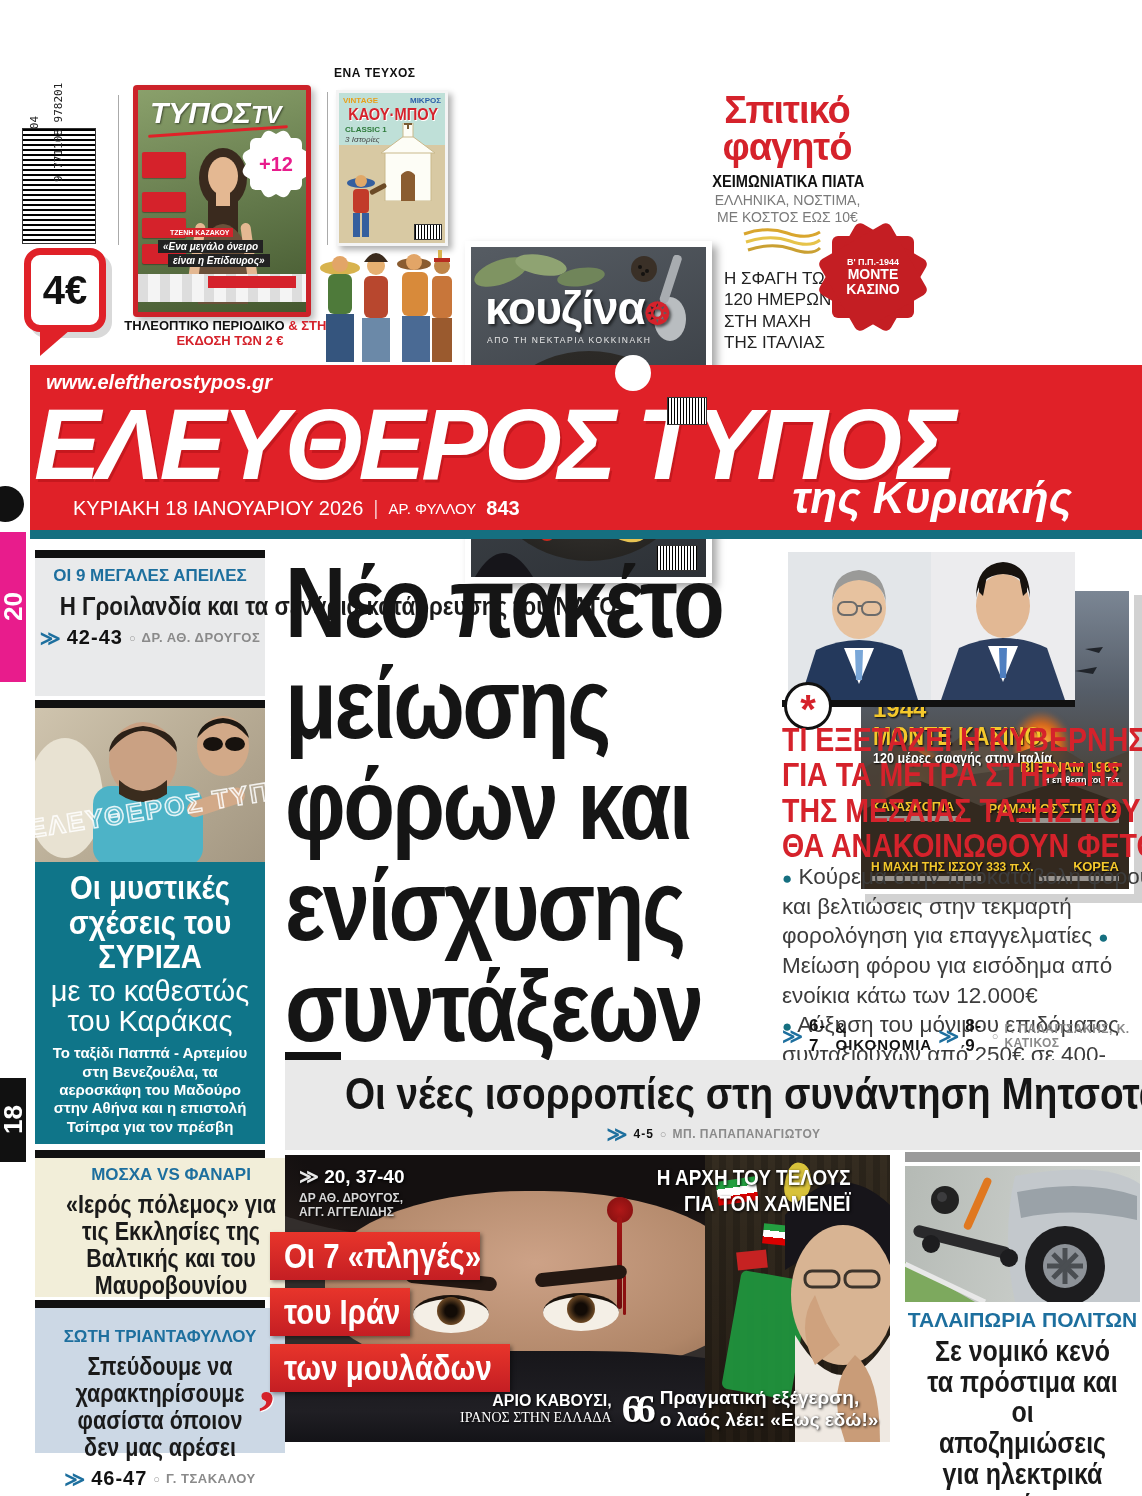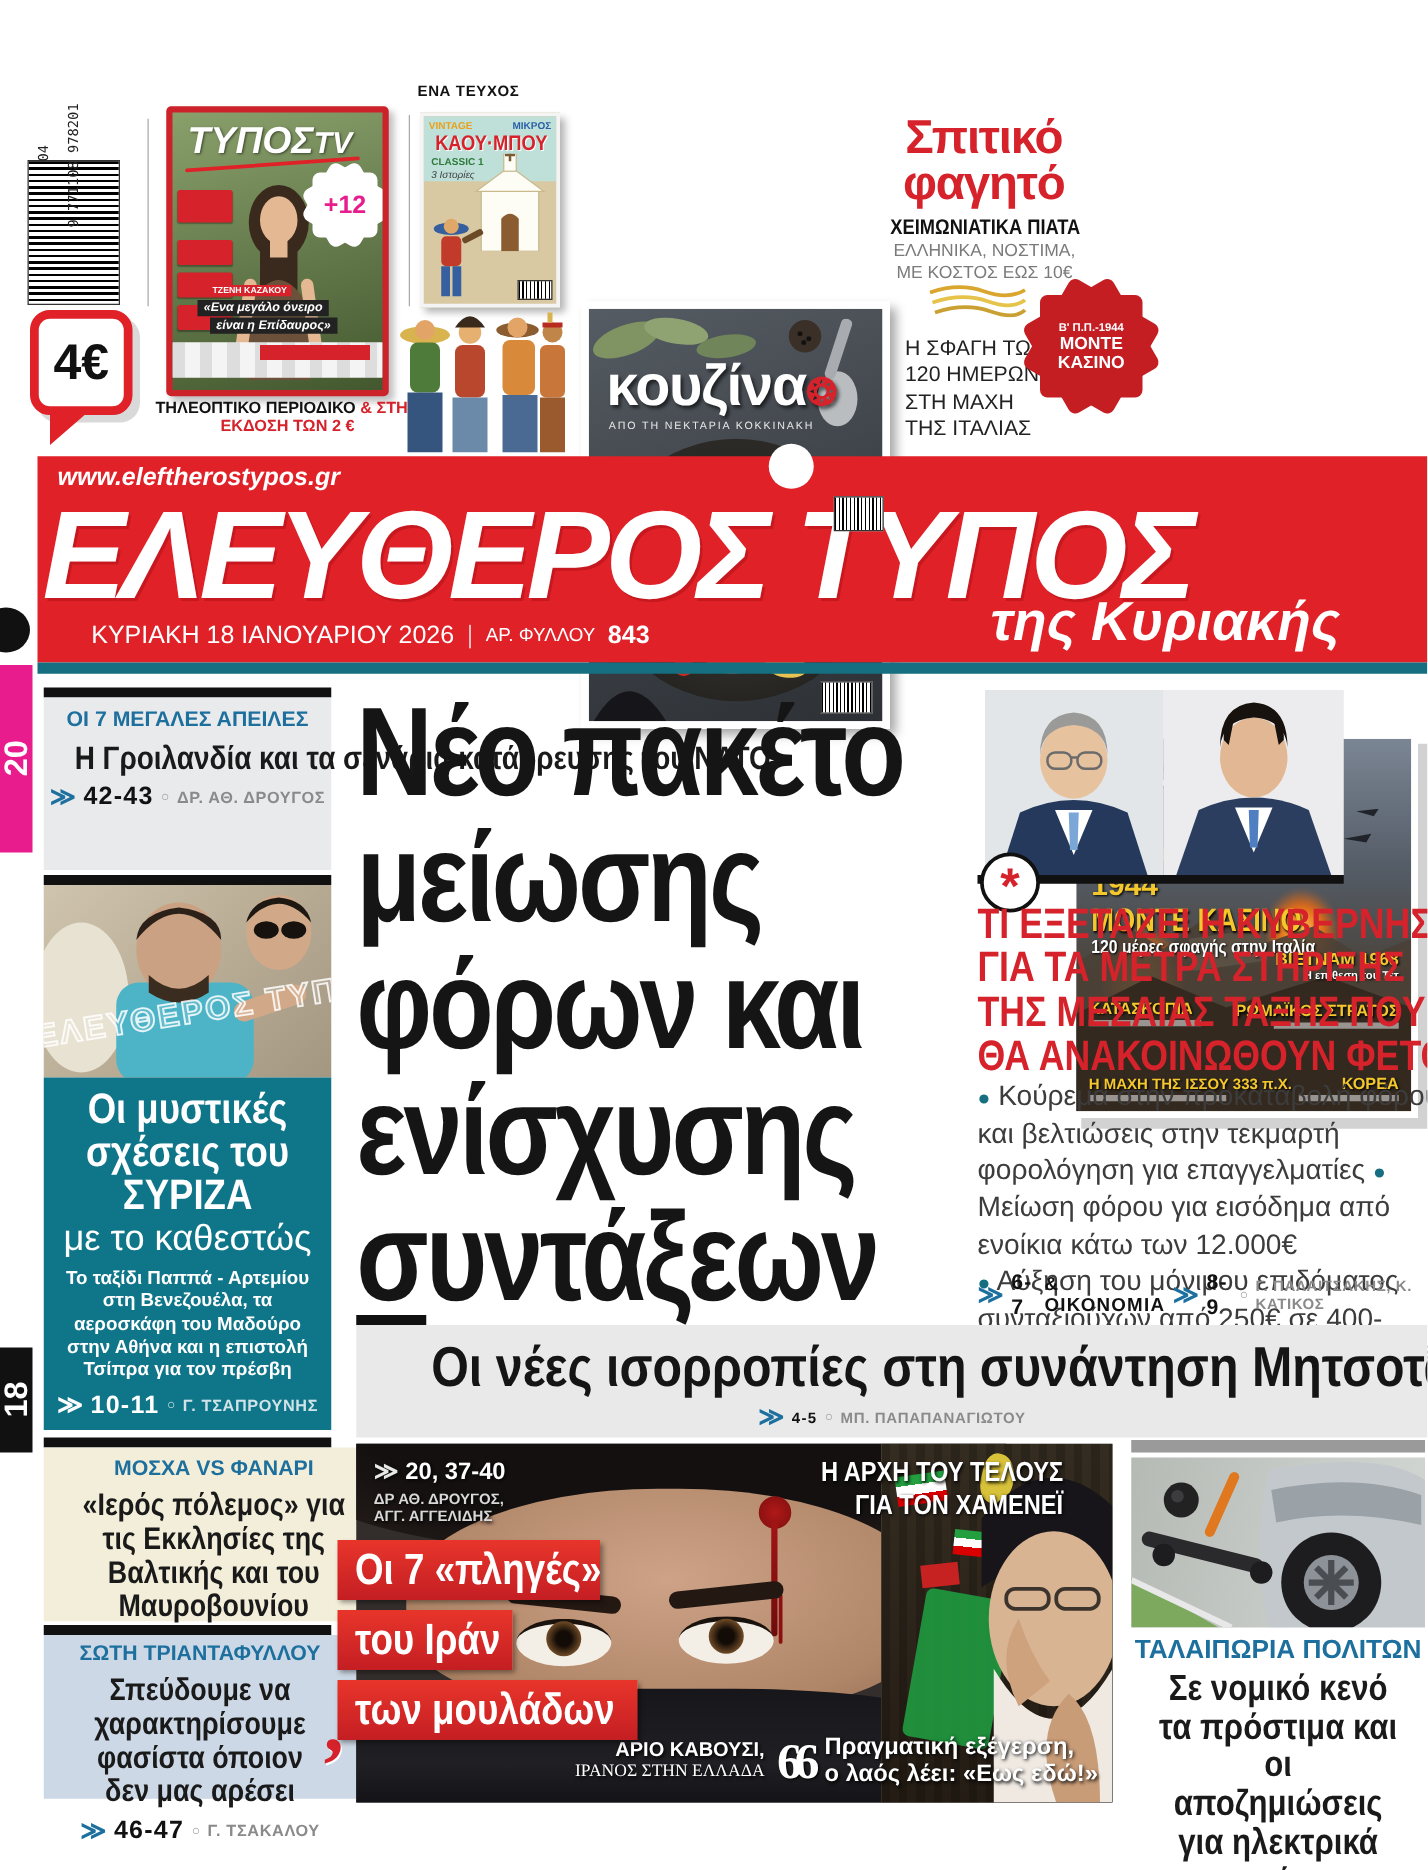"ΟΙ 7 ΜΕΓΑΛΕΣ ΑΠΕΙΛΕΣ" div.kicker { text: 7 -> 9 }
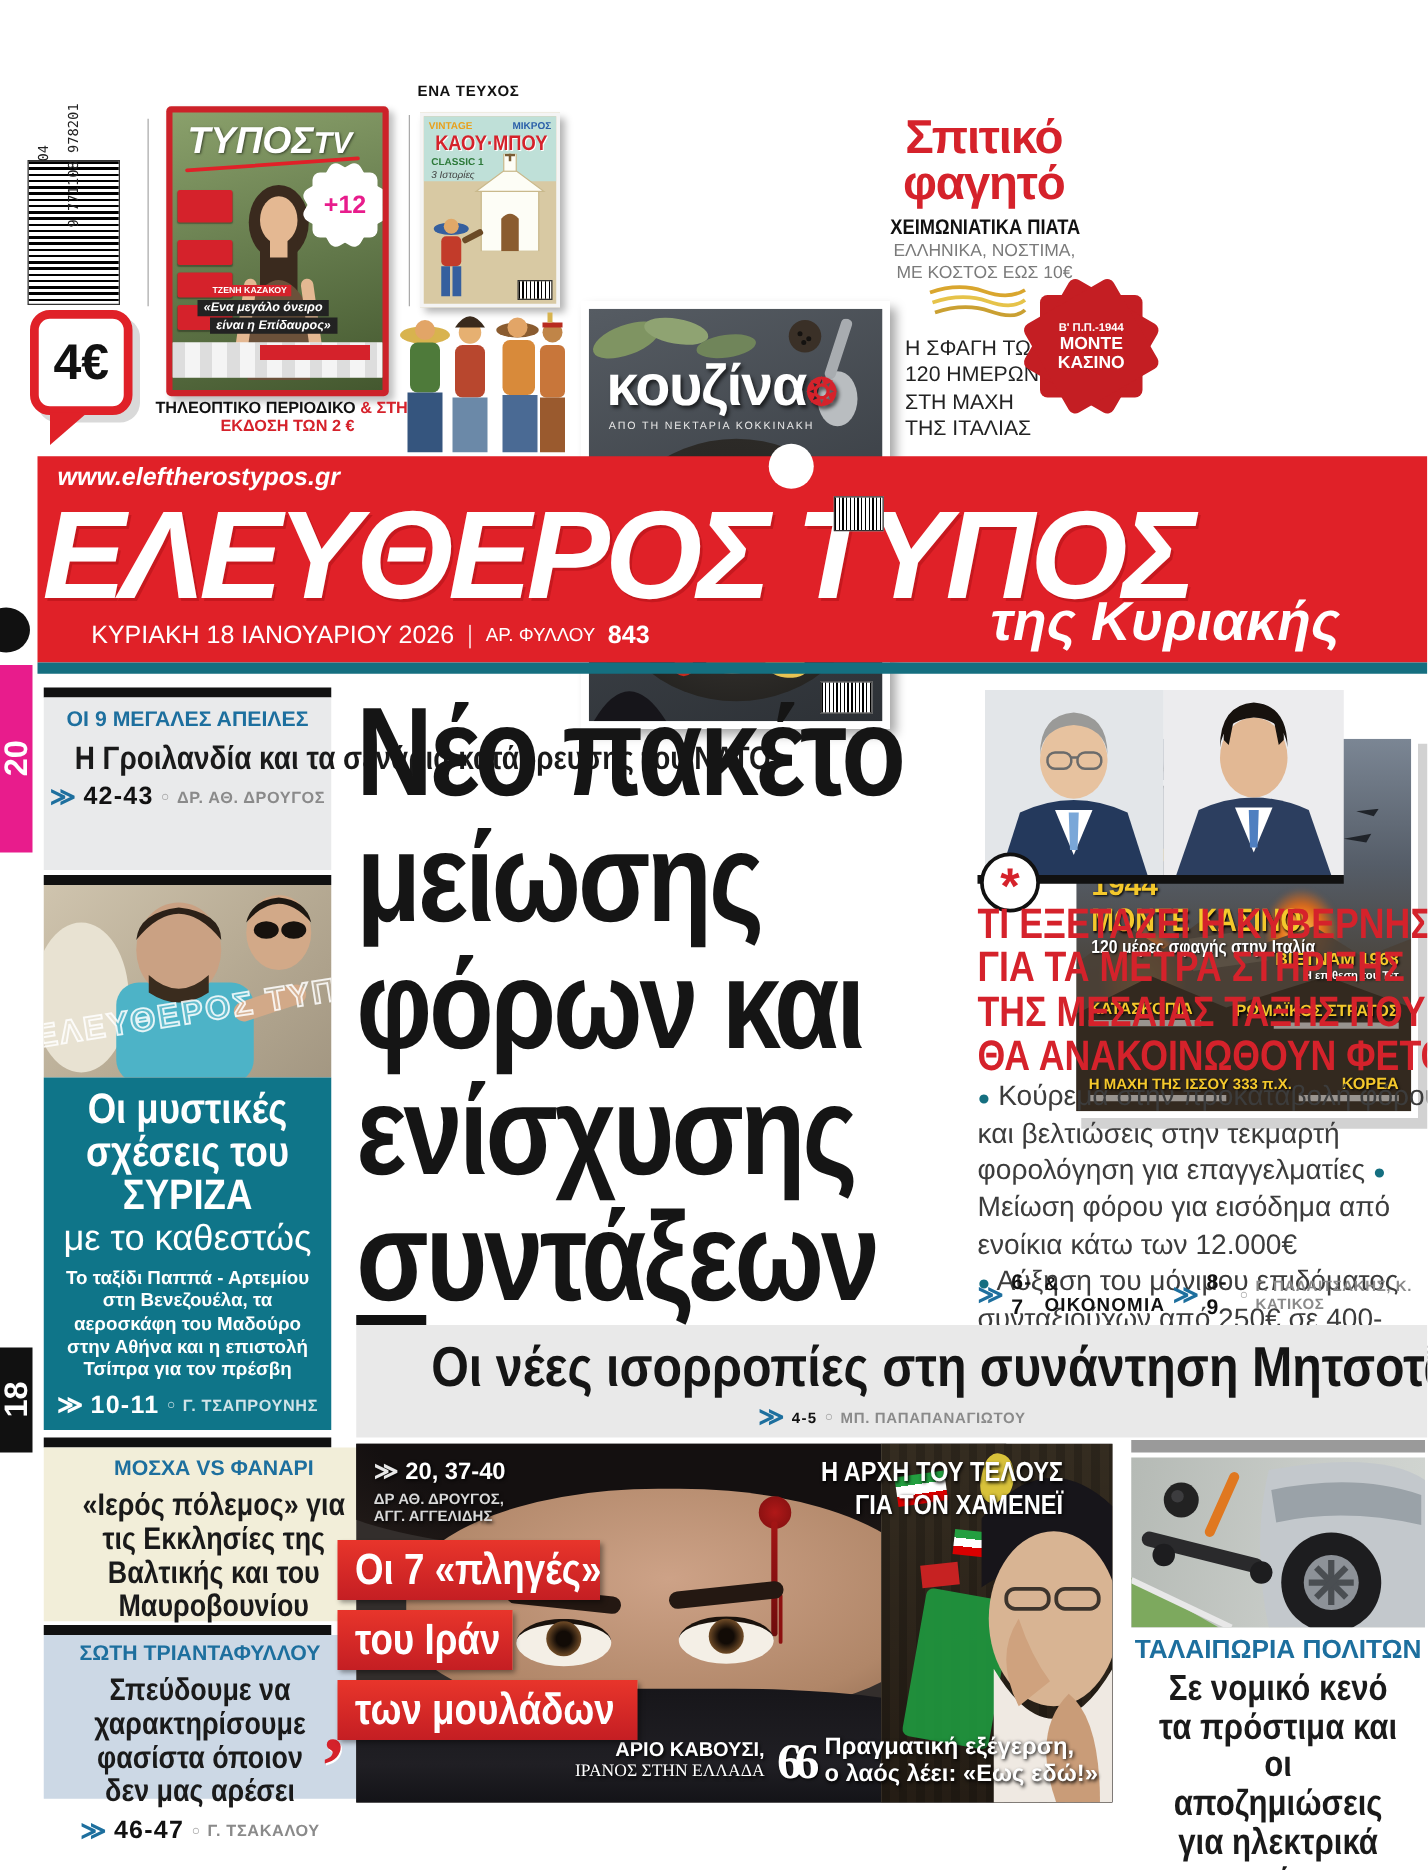"του Καράκας" div { html: none -> <div>του Καράκας</div> }
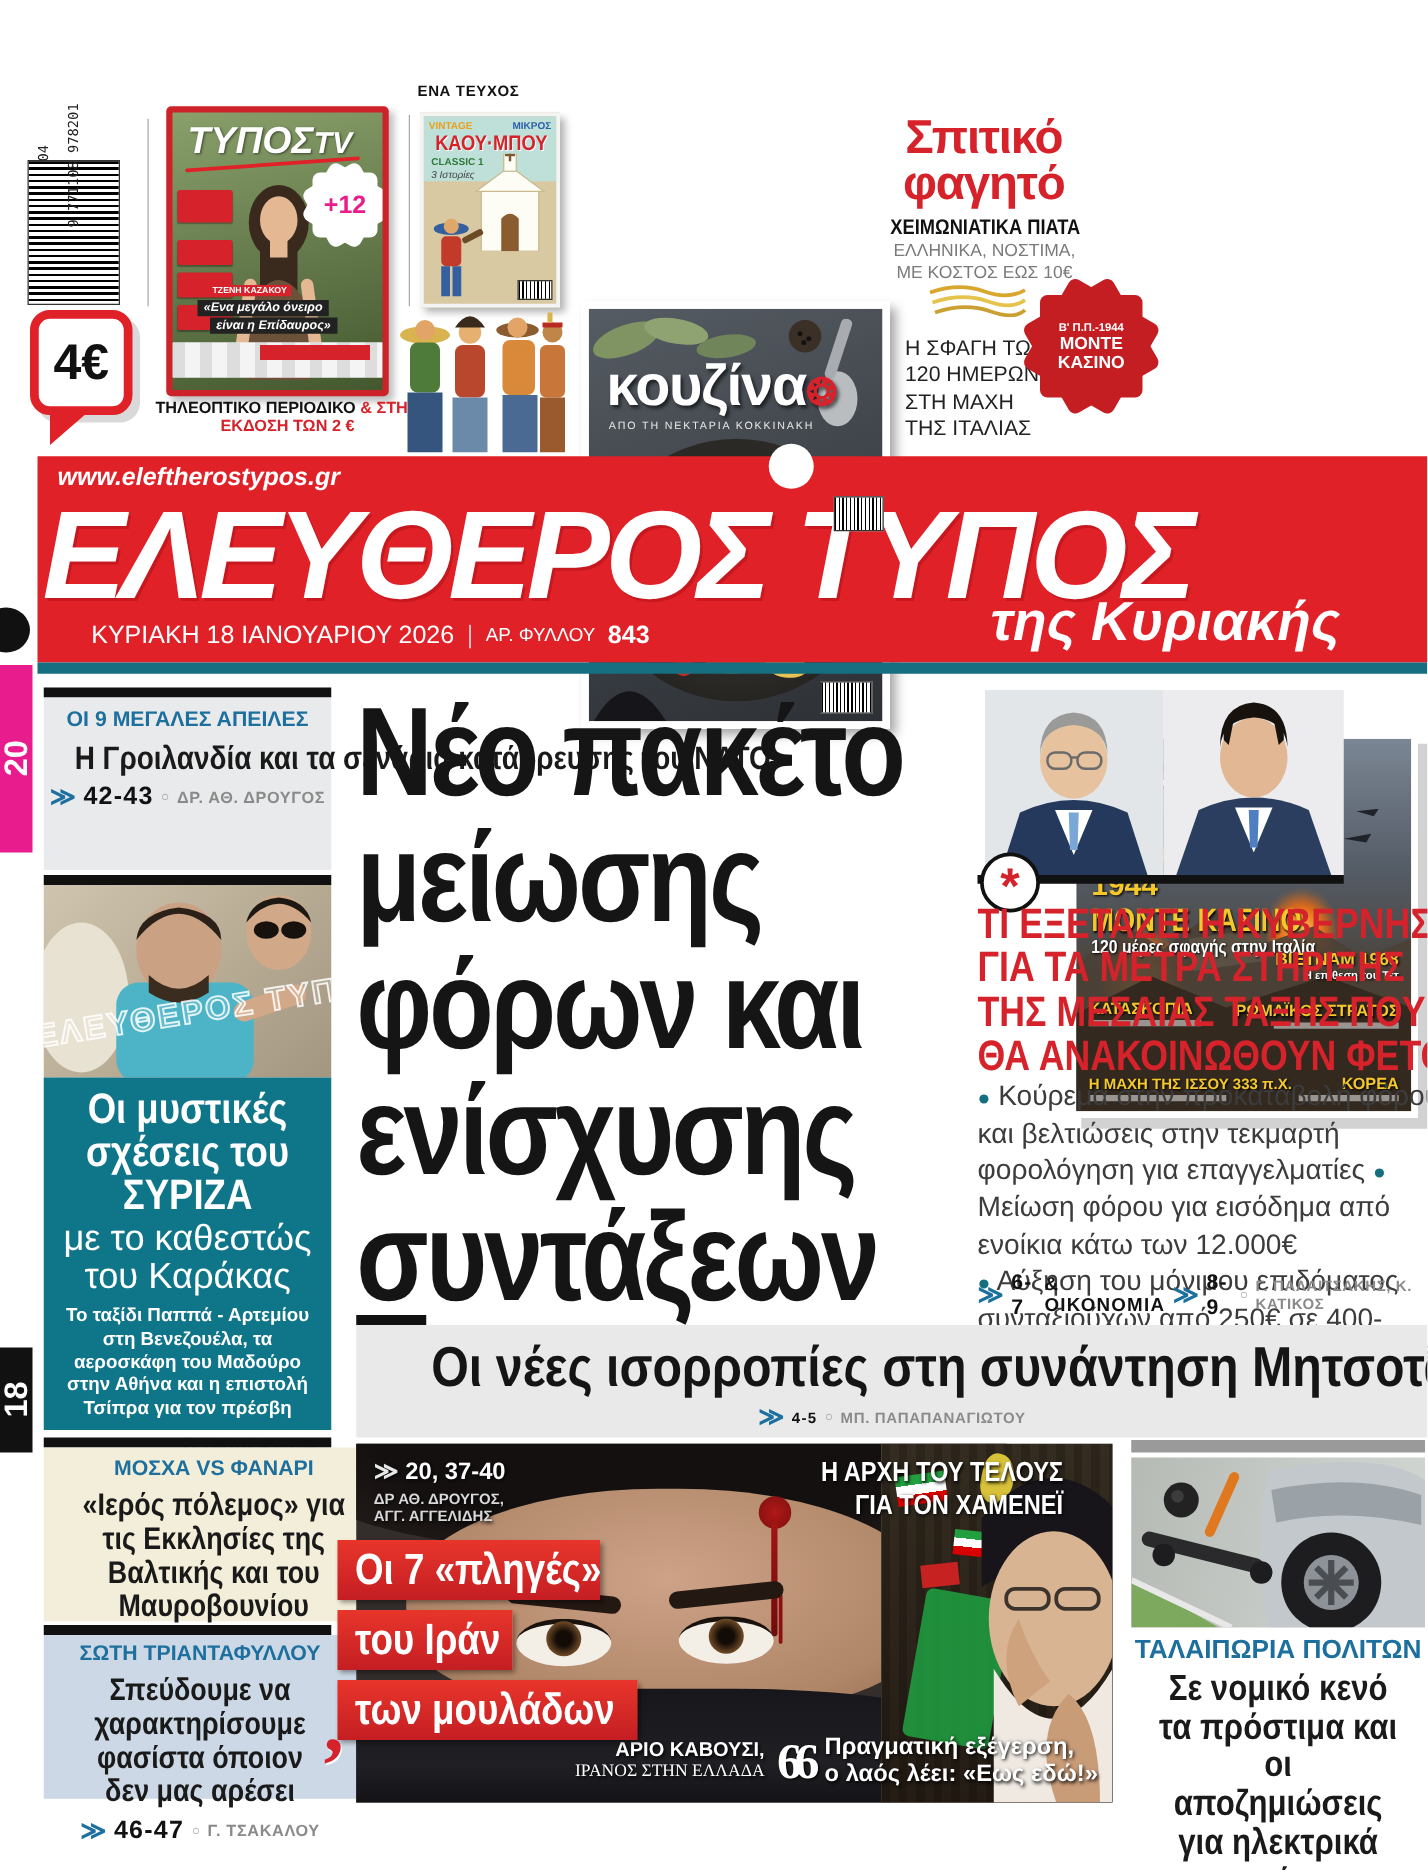"ΣΩΤΗ ΤΡΙΑΝΤΑΦΥΛΛΟΥ" div.abs { padding-top: 5px -> 19px }
